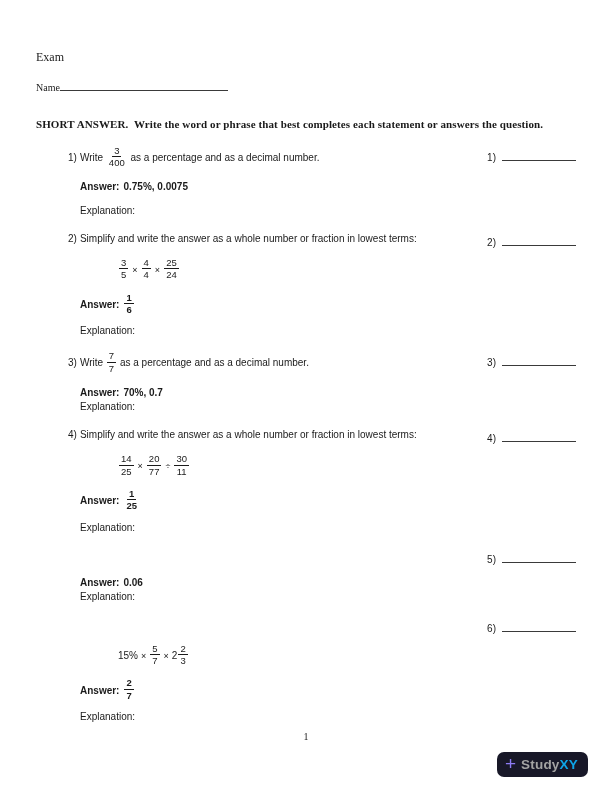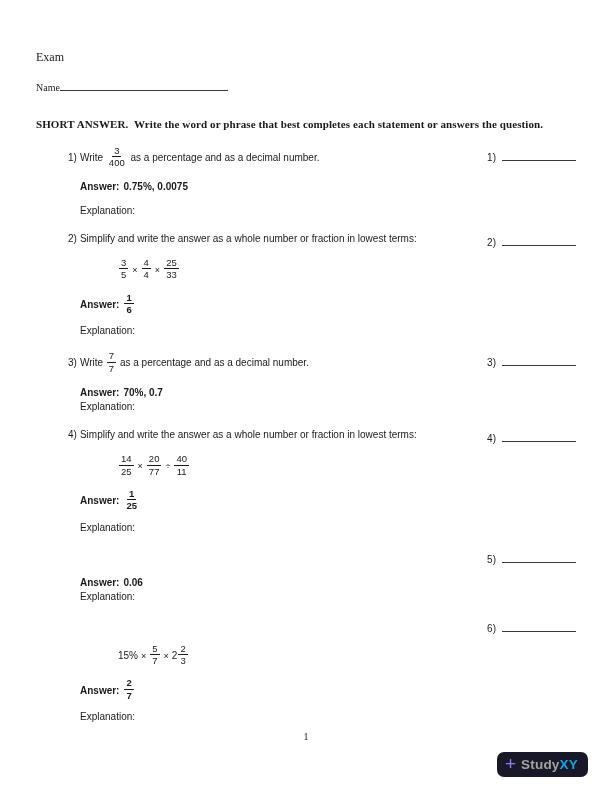"33" span.den { text: 33 -> 24 }
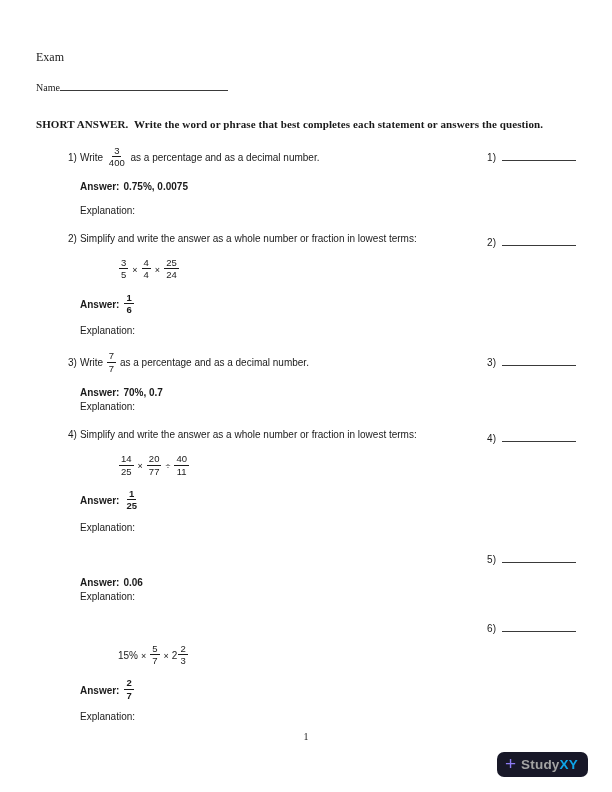"40" span.num { text: 40 -> 30 }
